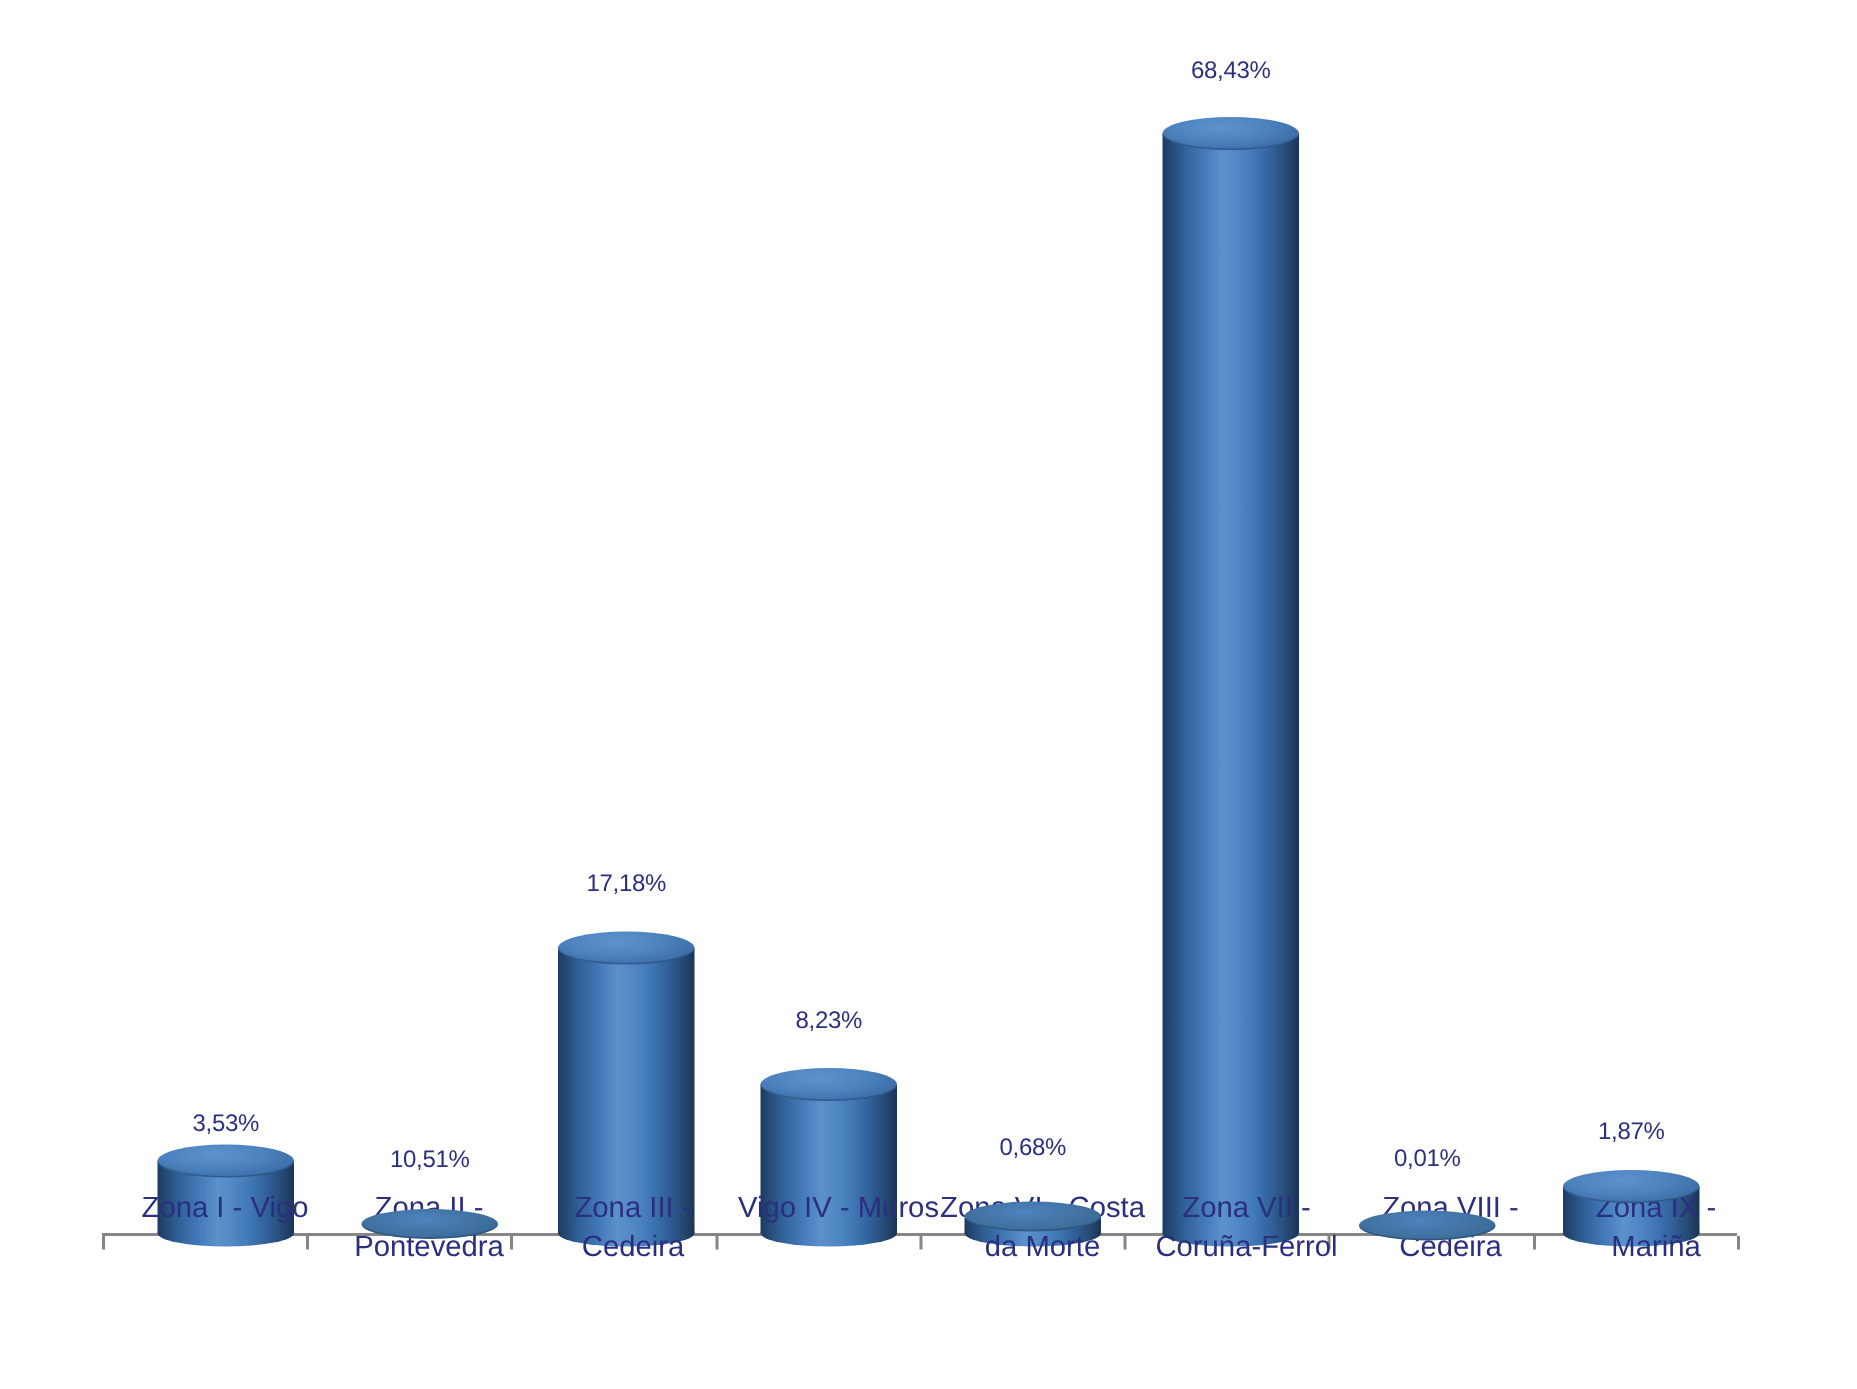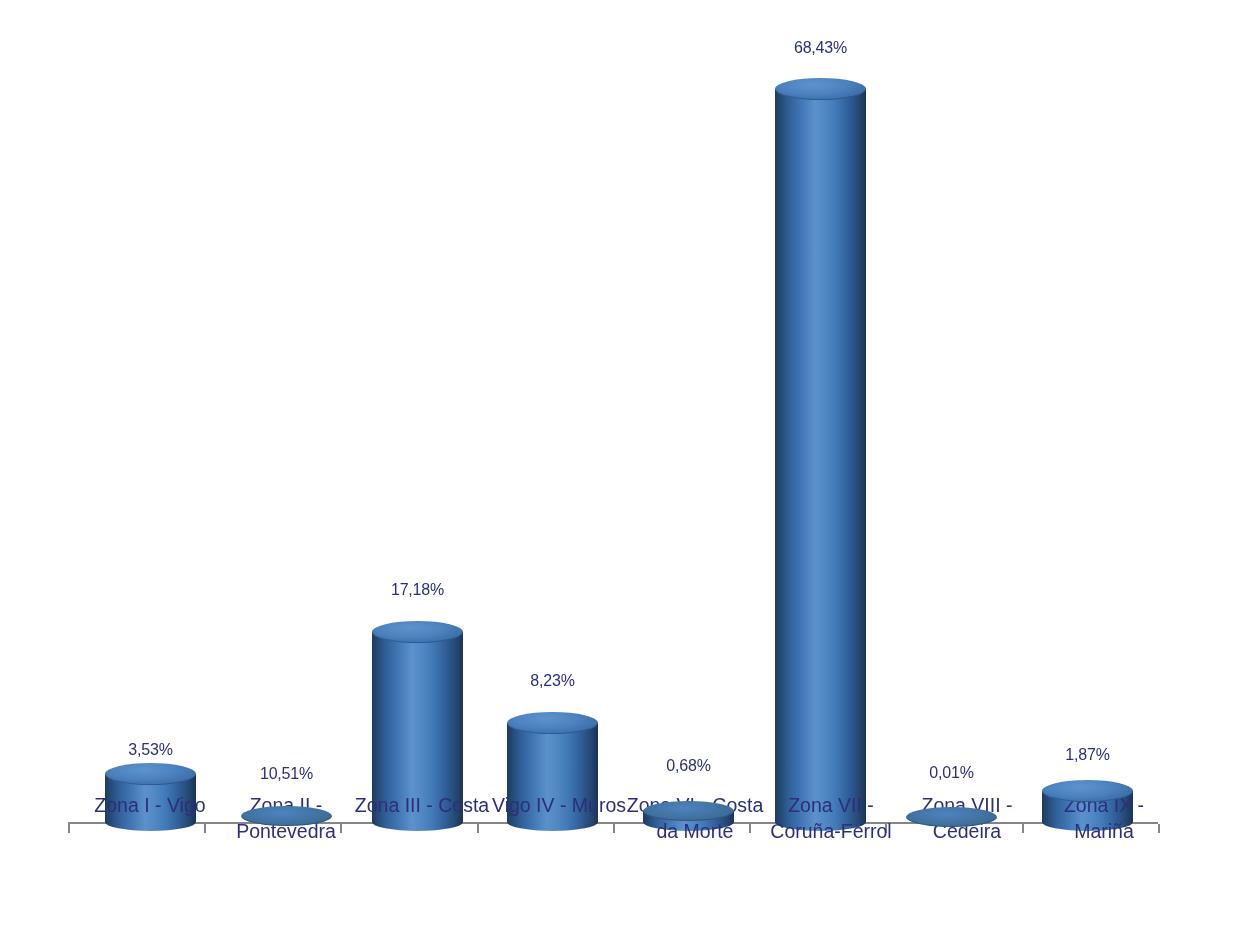"Zona III - Costa" div.cat-label { text: Costa -> Cedeira }
